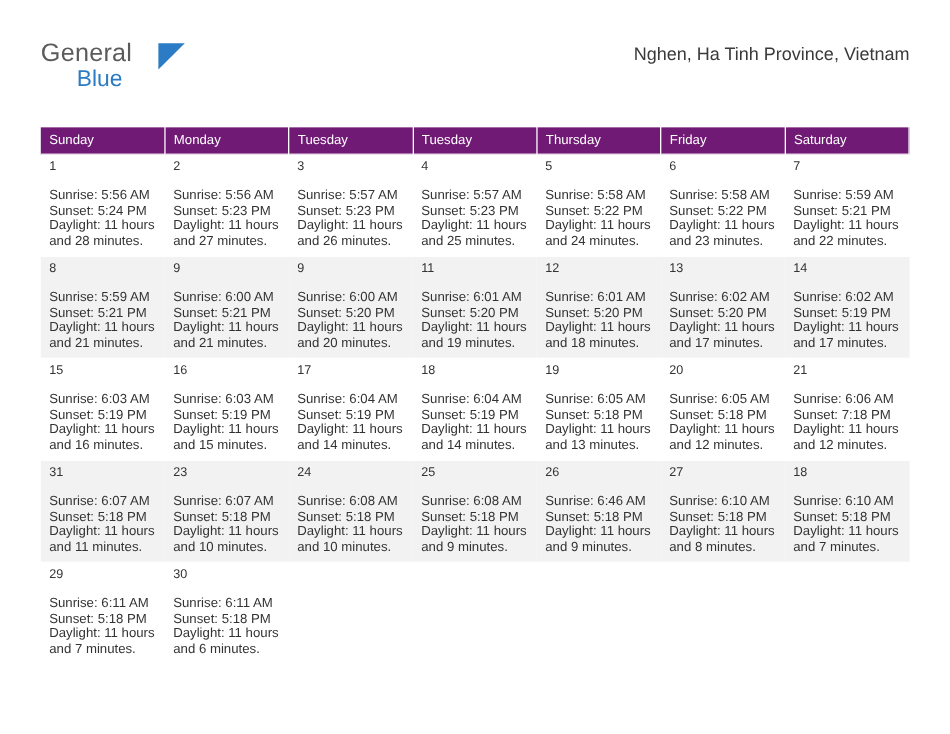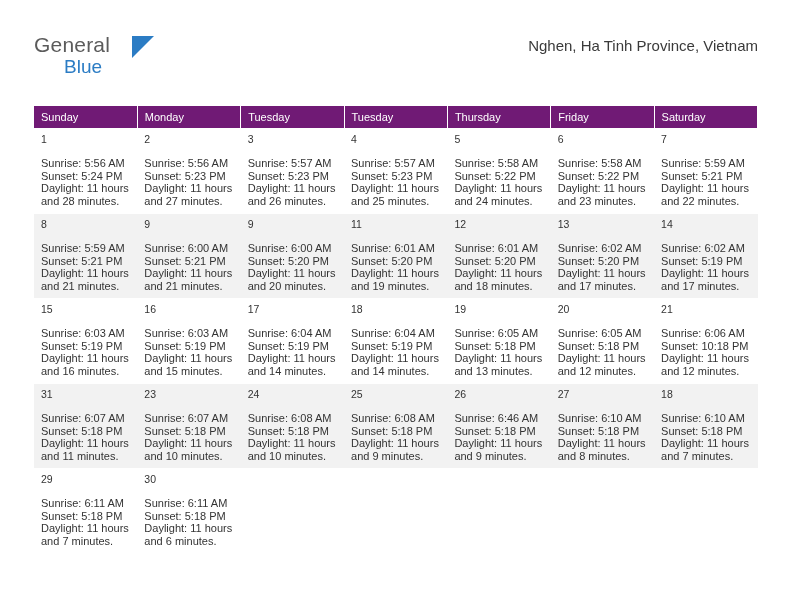"Sunrise: 6:06 AM" span.det { text: 10:18 -> 7:18 }
